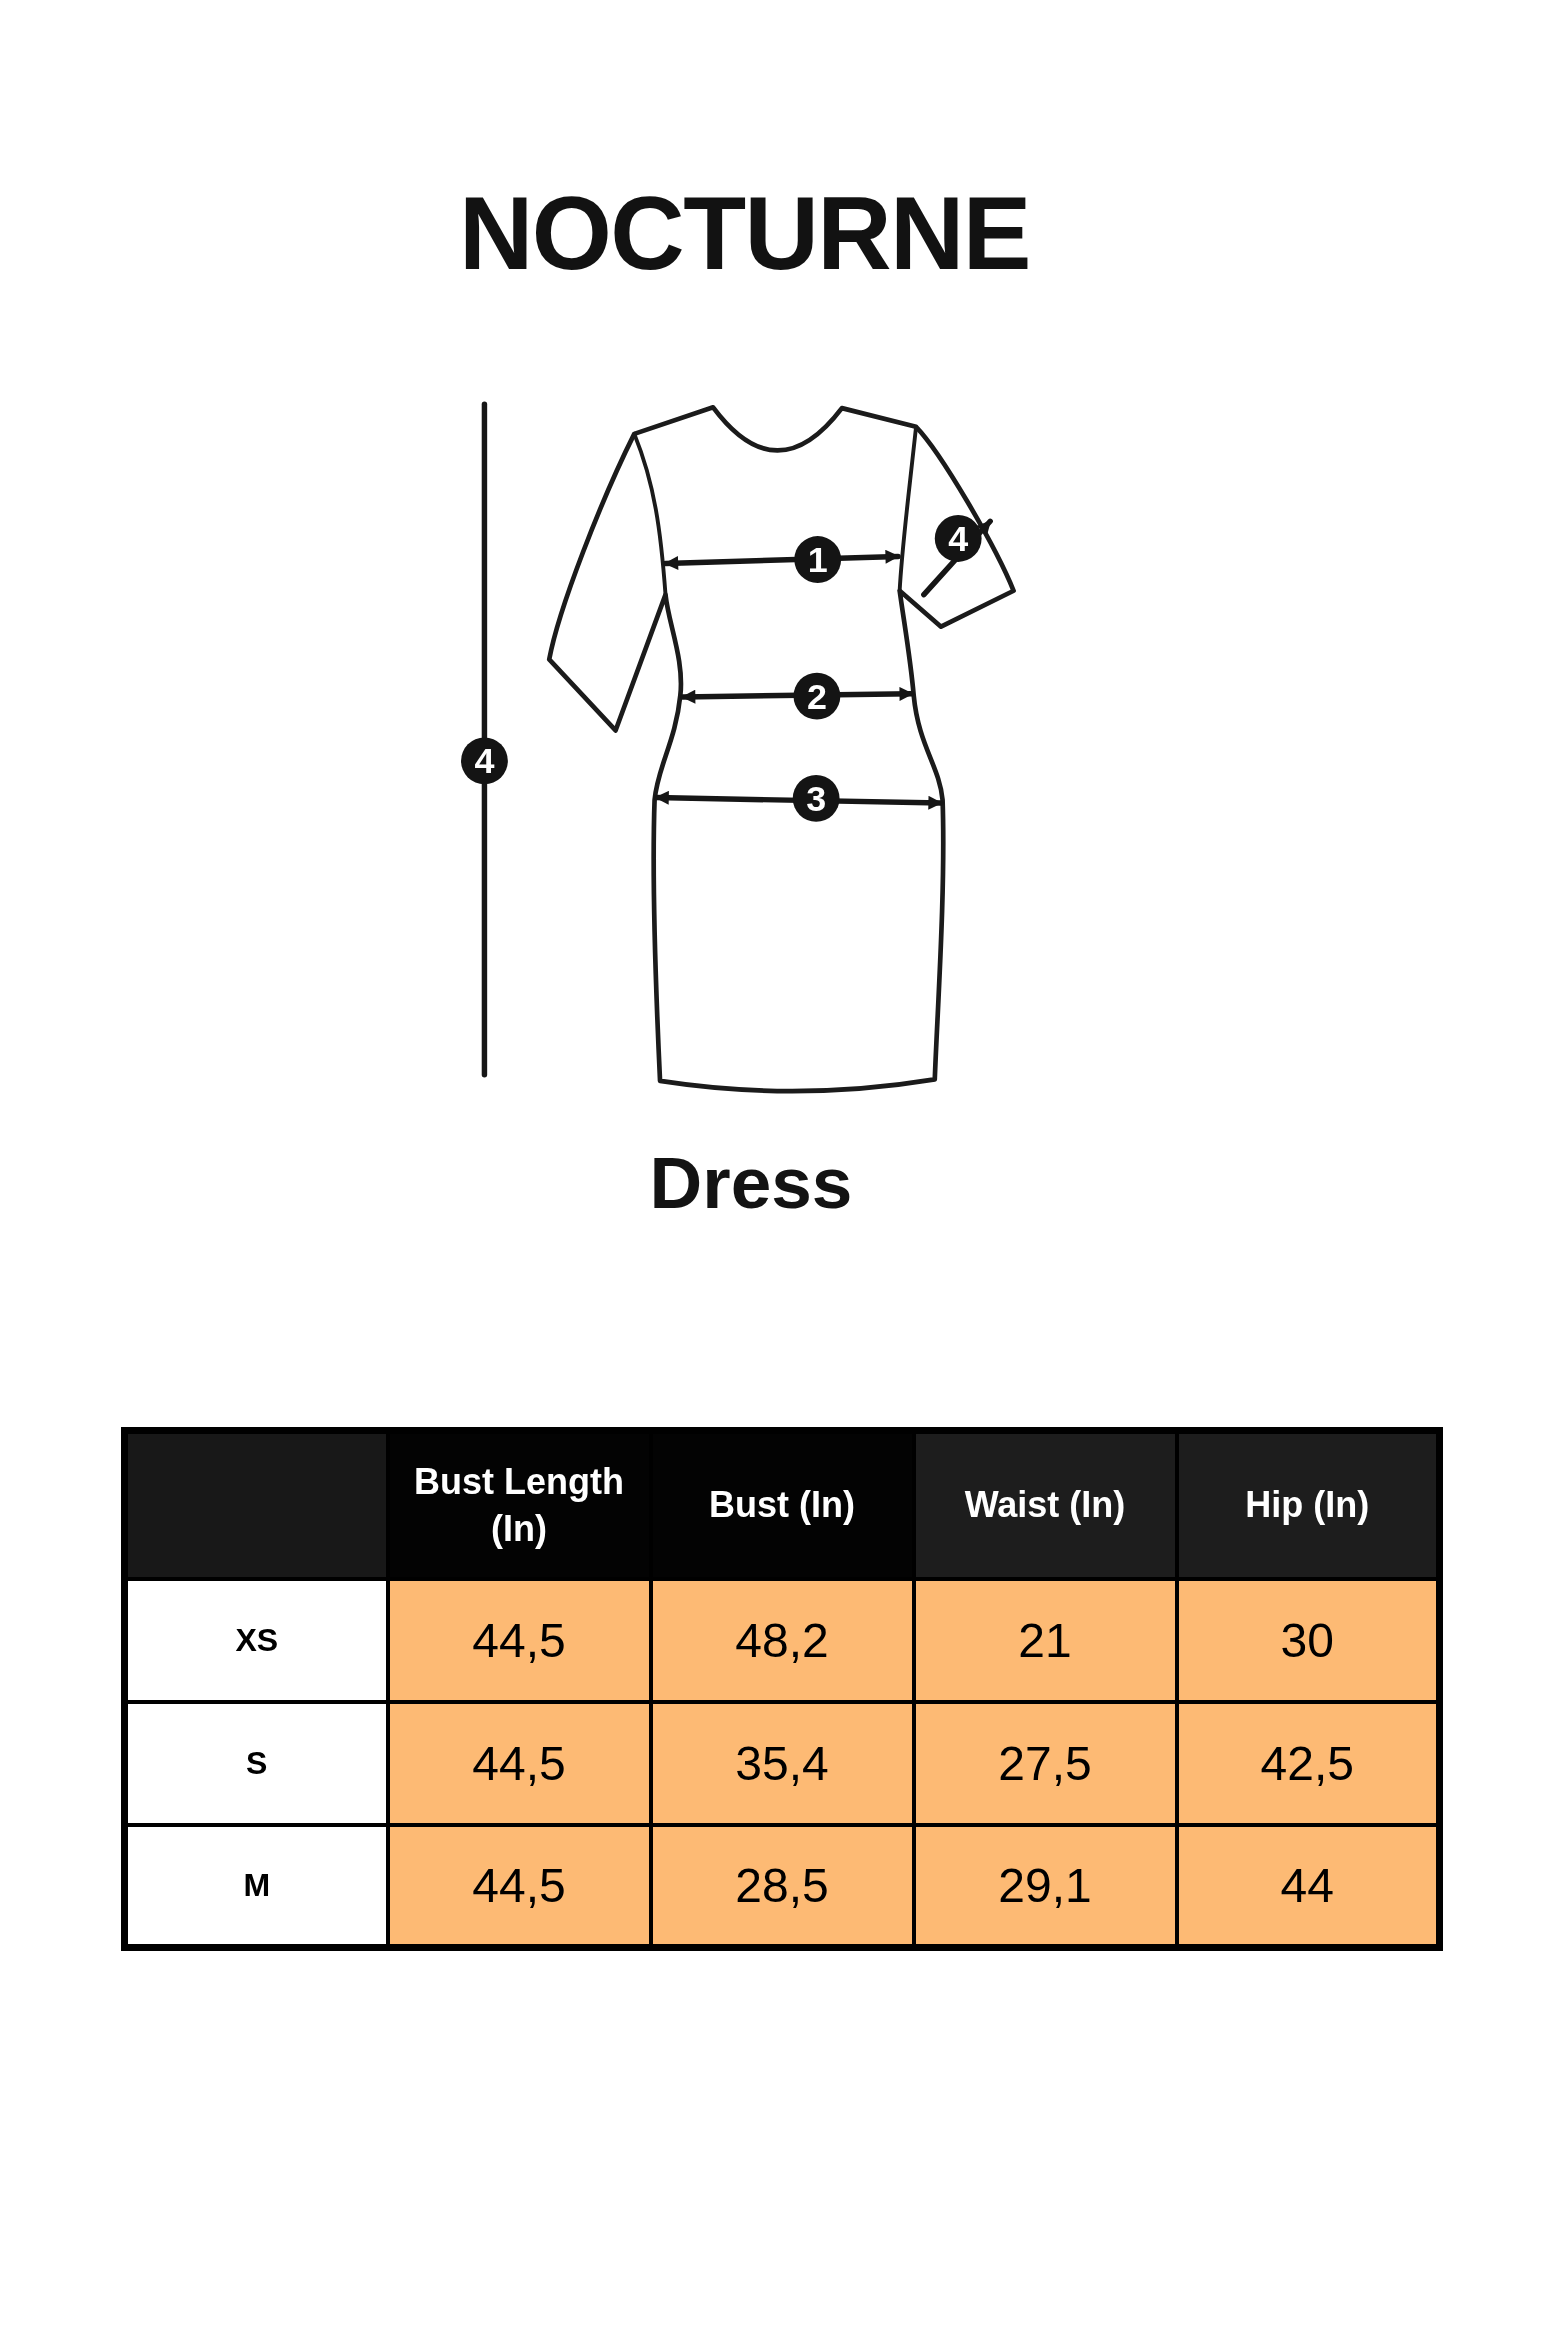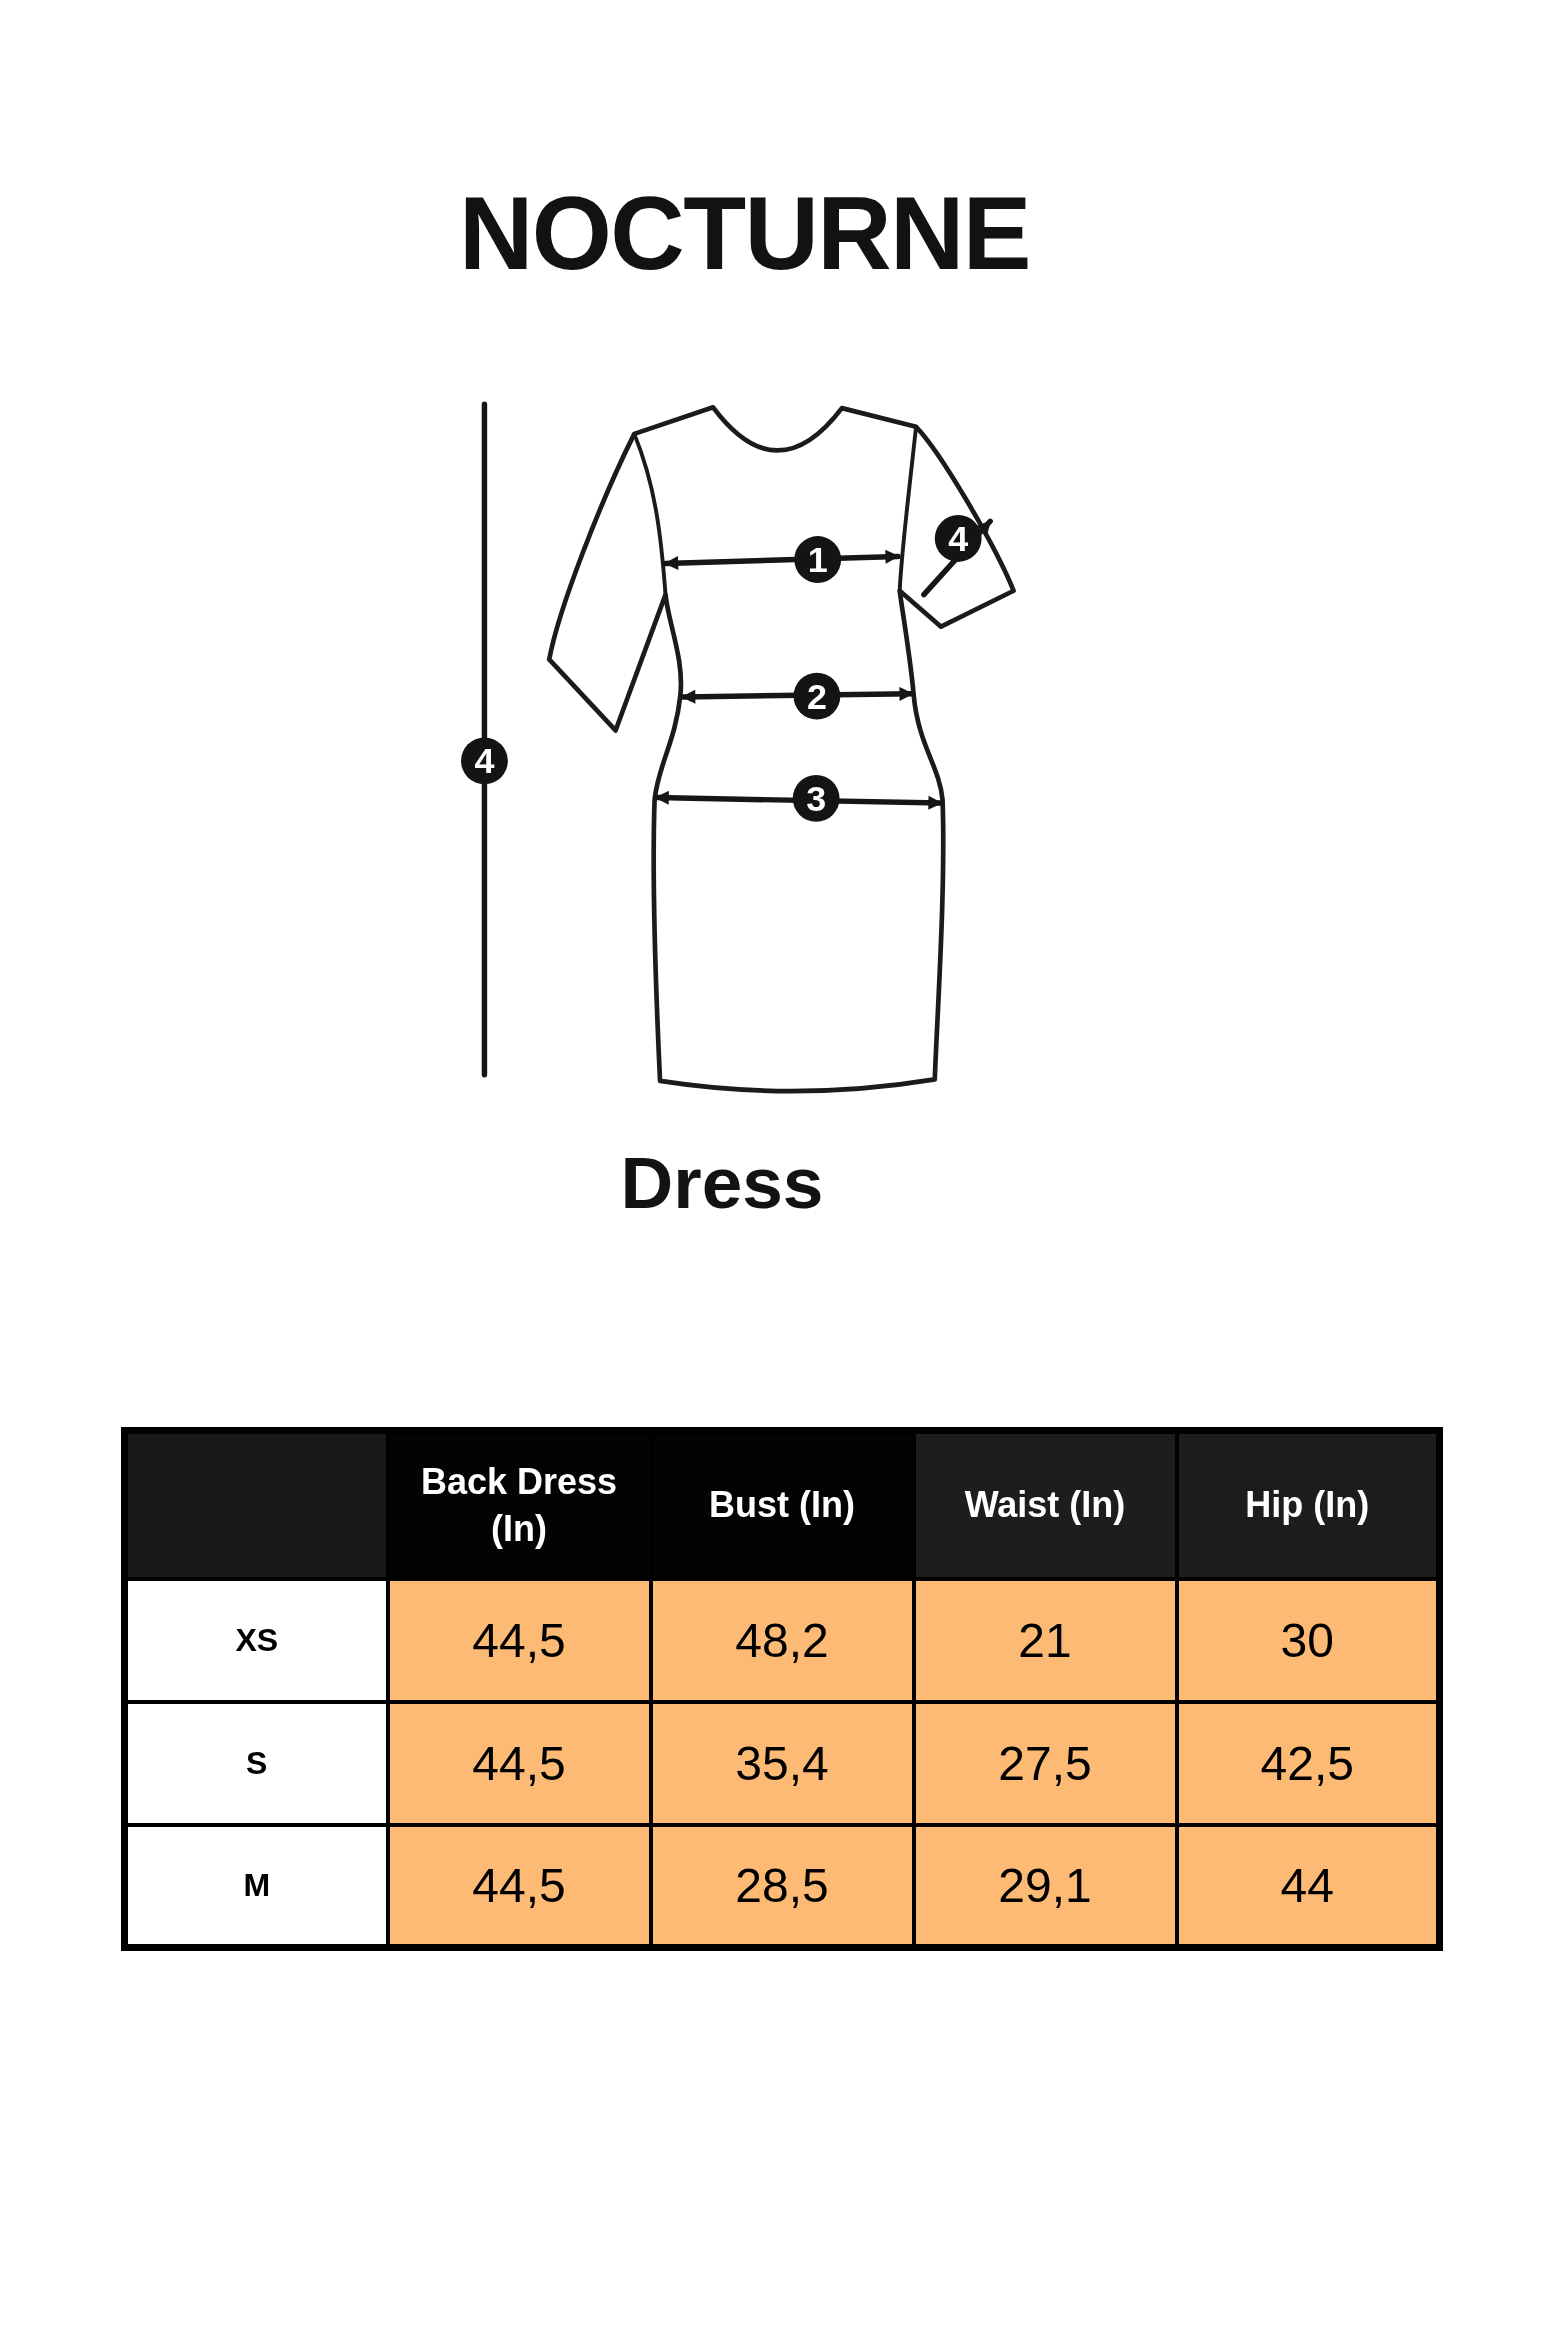"Dress" .garment-label { left: 488px -> 517px }
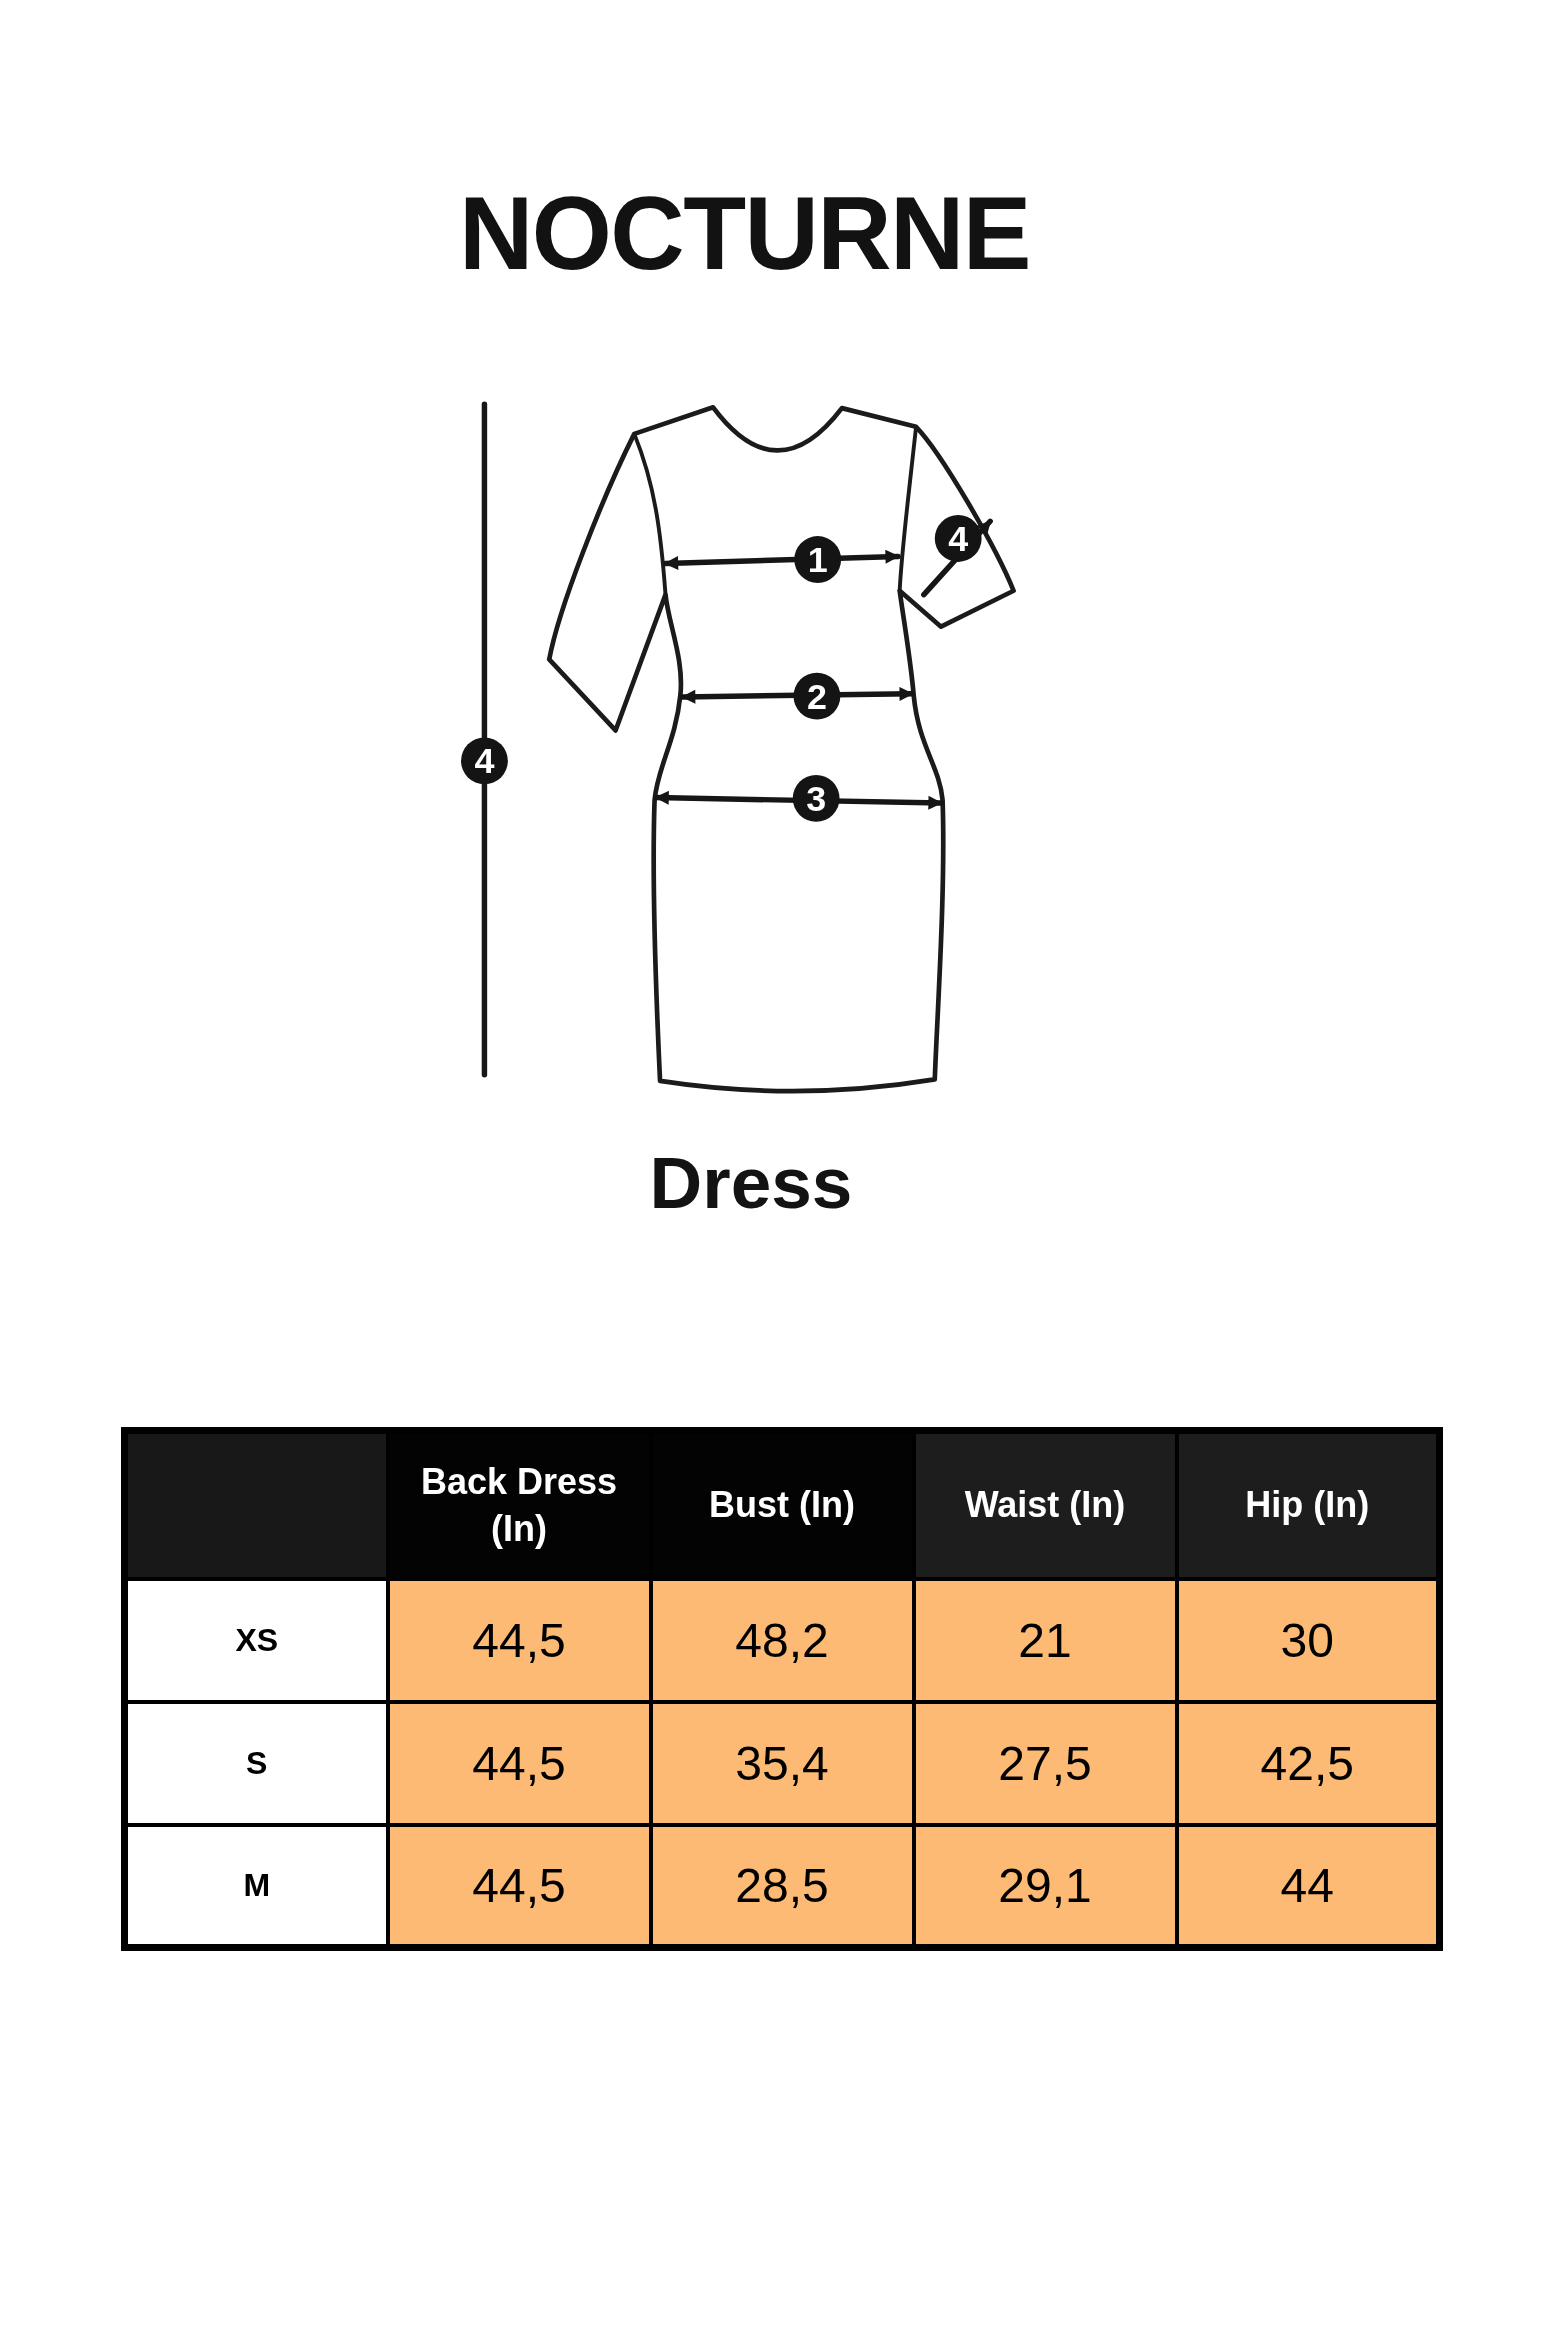"Back Dress (In)" th { text: Back Dress -> Bust Length }
